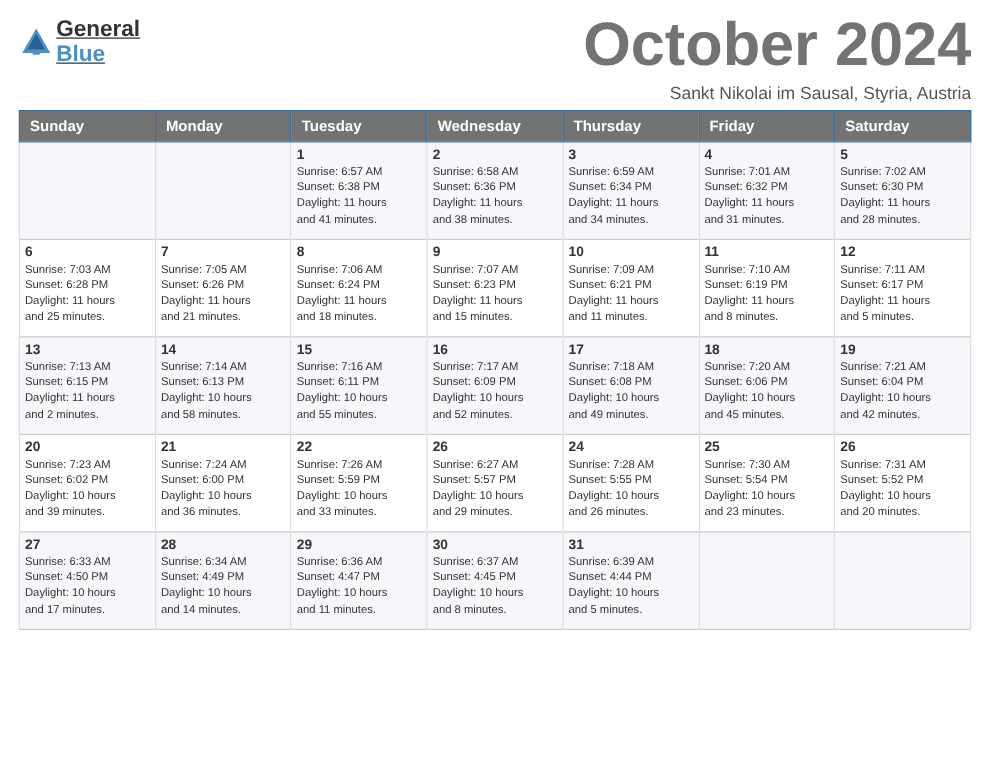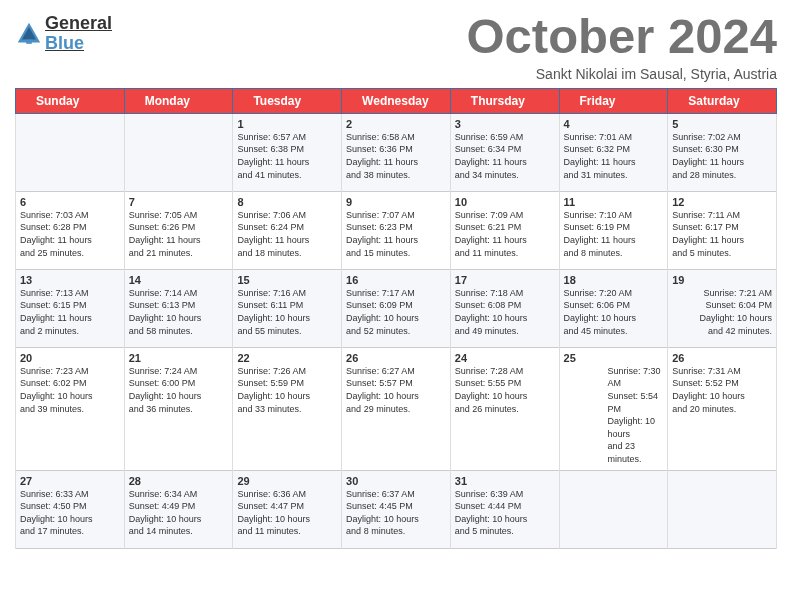"Sunday" thead th { background-color: #ef4444 -> #737373; padding: 5px 20px -> 5px 8px }
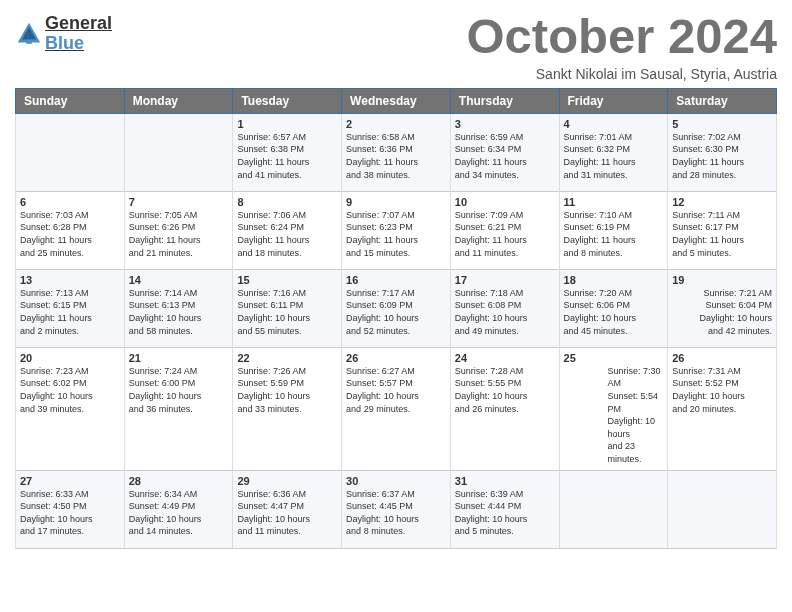"Sunrise: 7:21 AM" div.day-info { text-align: right -> none }
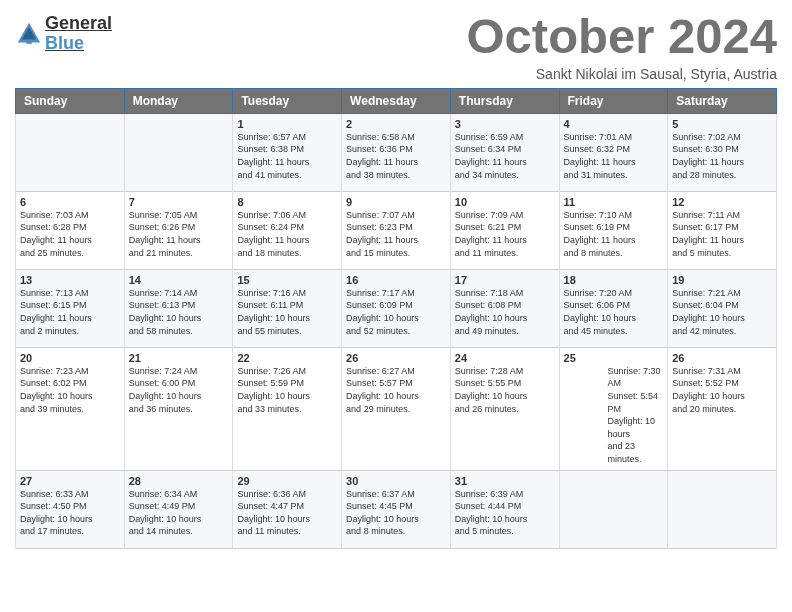"Sunrise: 7:30 AM" div.day-info { margin-left: 44px -> none }
